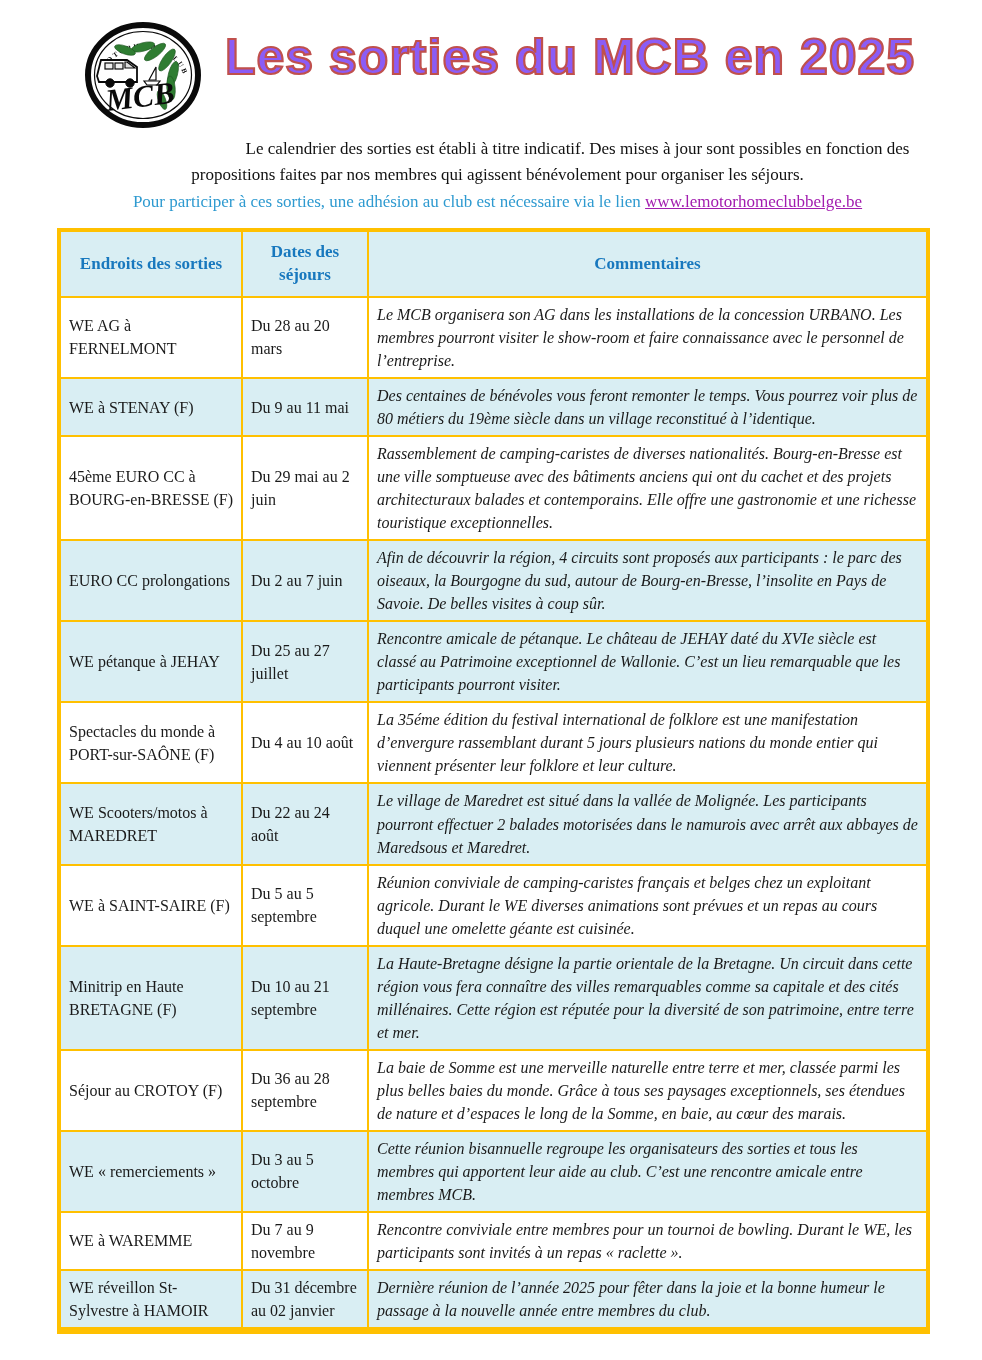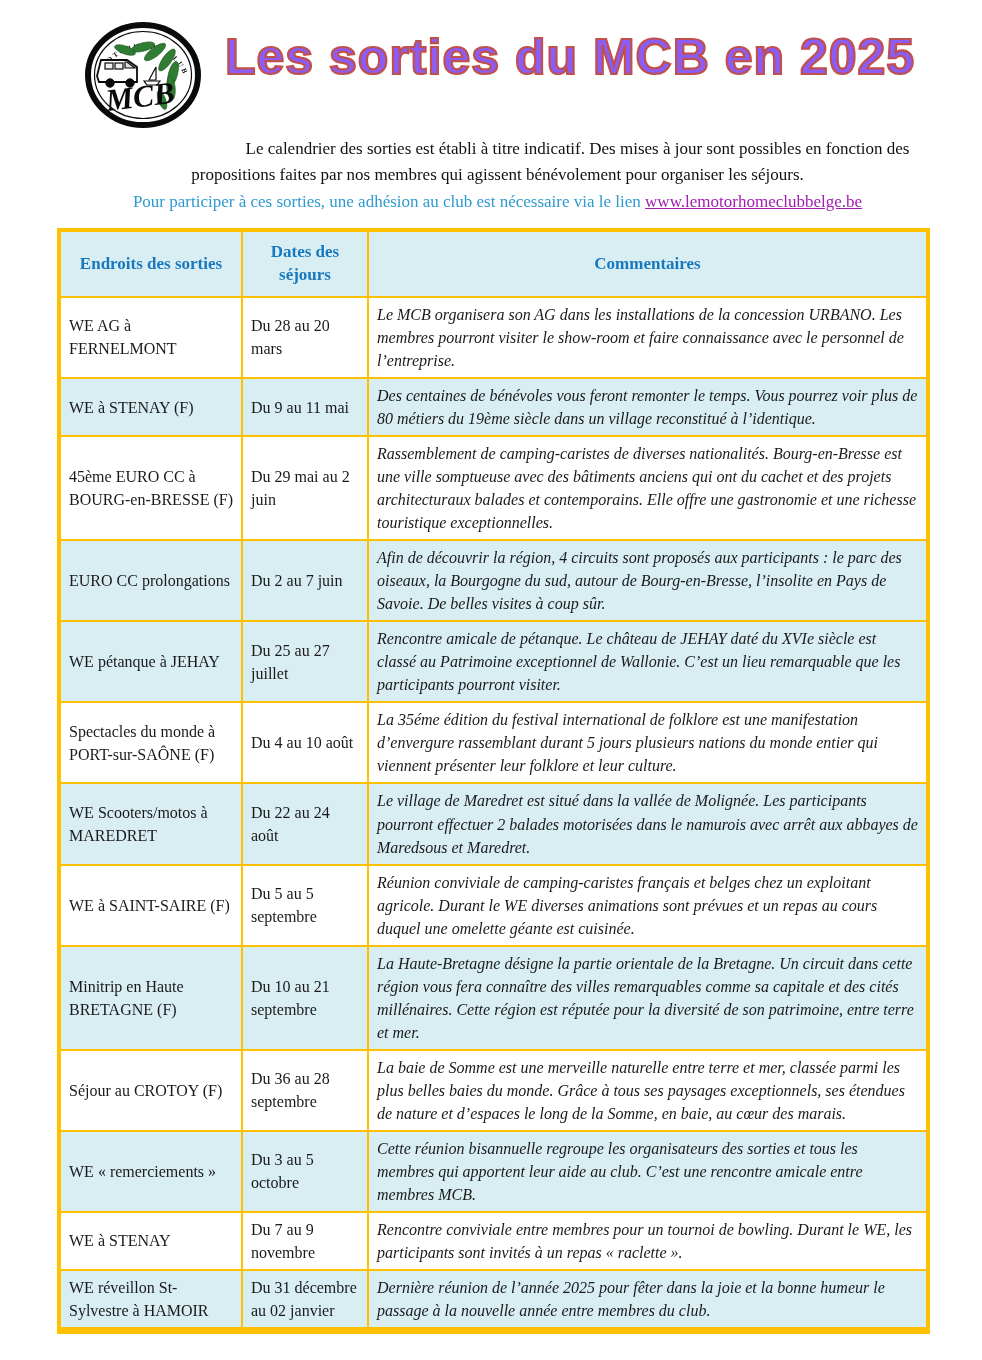"WE à STENAY" td.place-cell { text: STENAY -> WAREMME }
